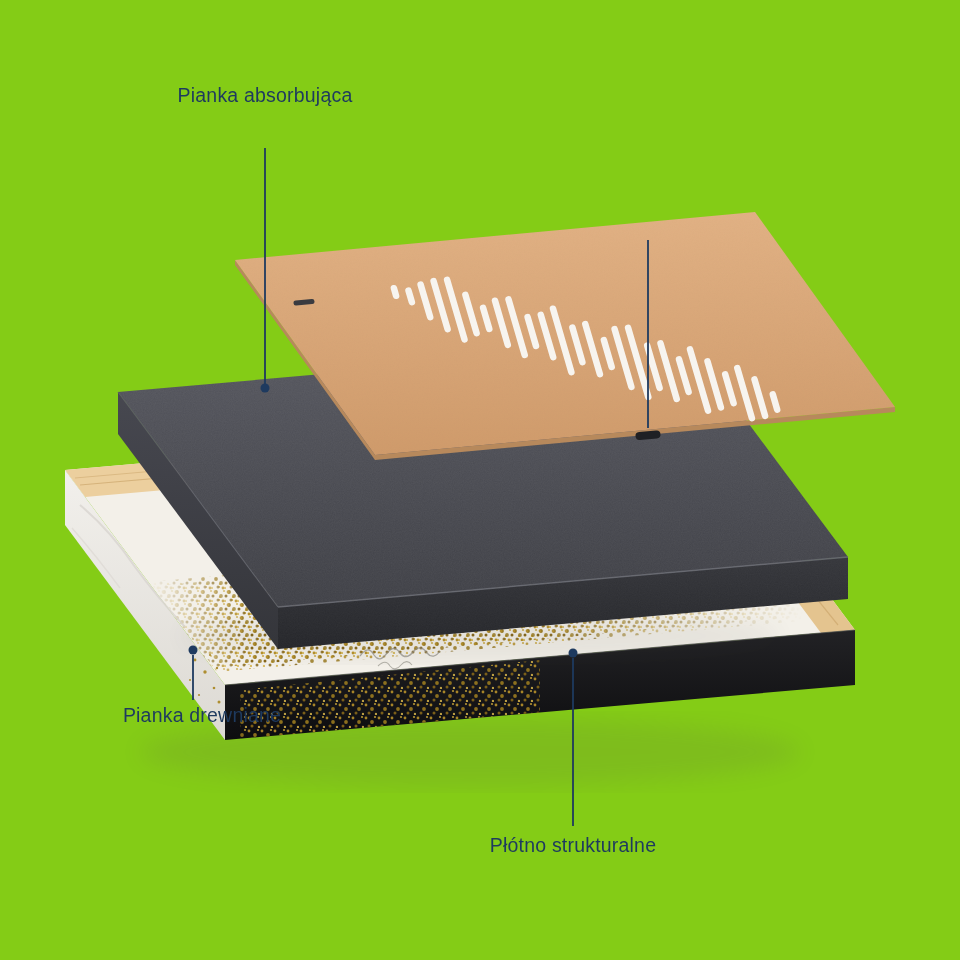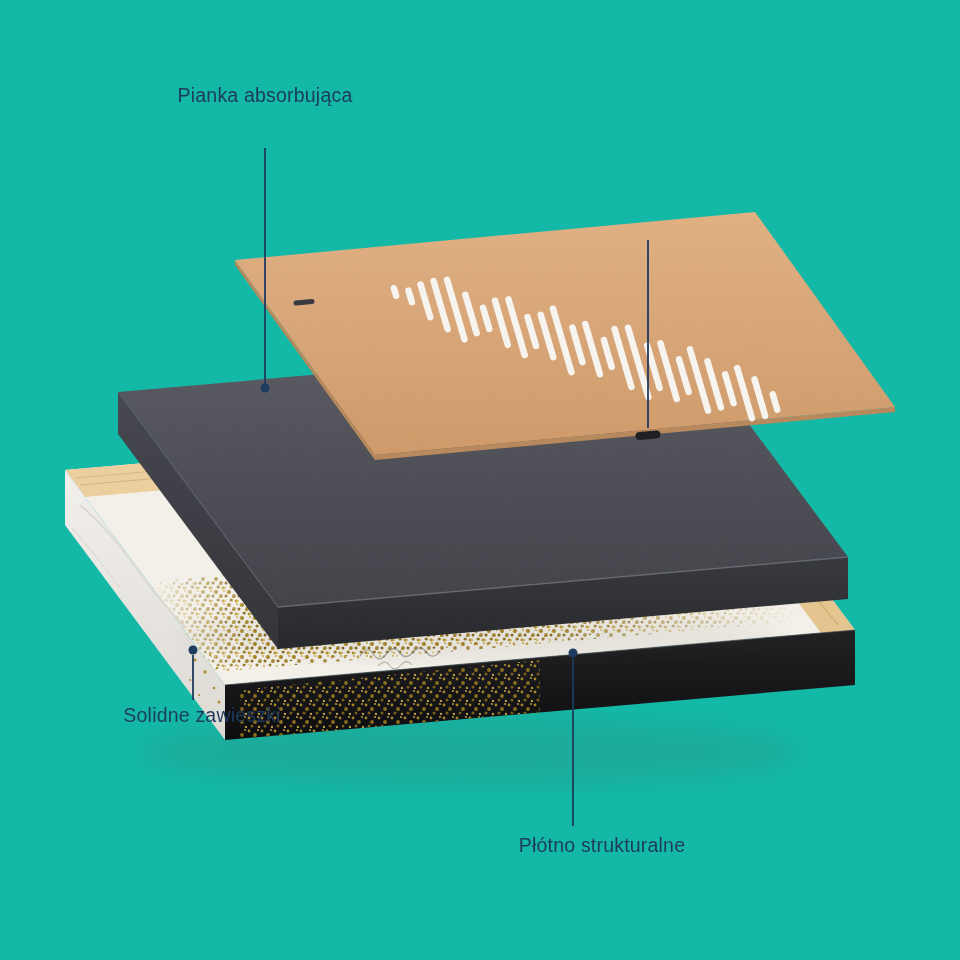"Pianka absorbująca" .stage { background: #14b8a6 -> #84cc16 }
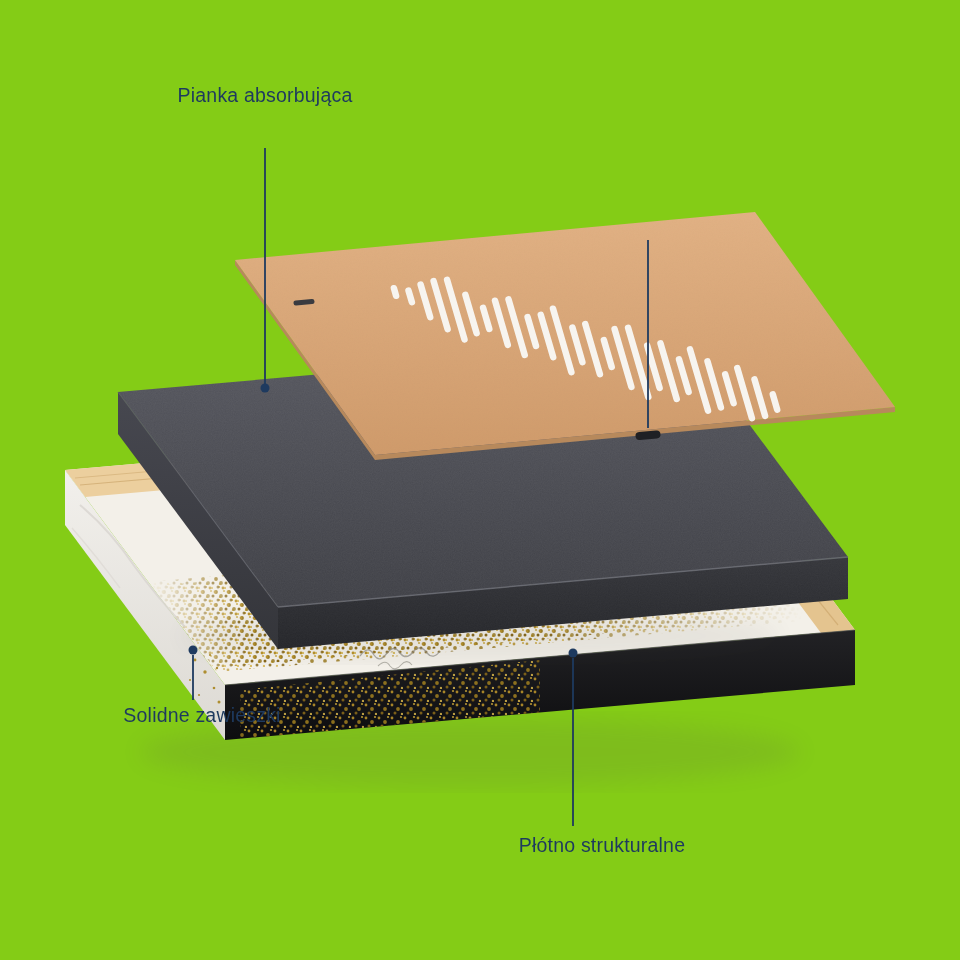"Solidne zawieszki" span.ll { text: Solidne zawieszki -> Pianka drewniane }
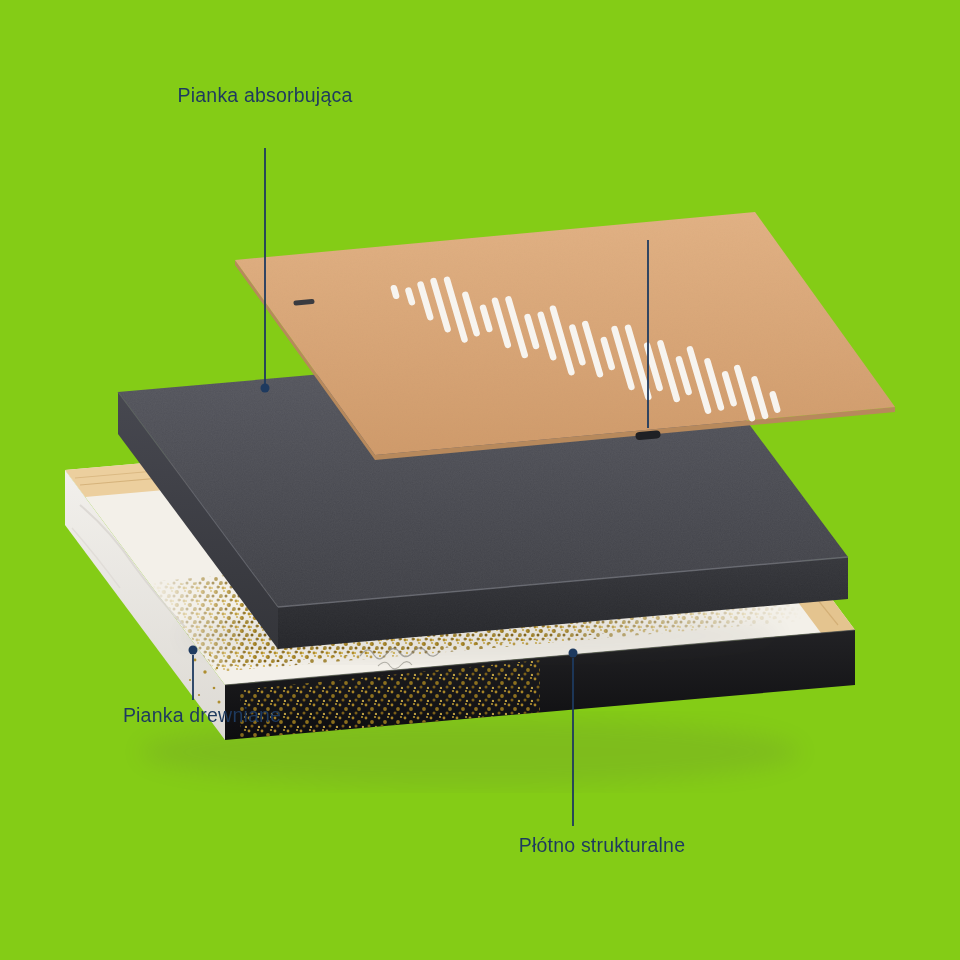"Płótno strukturalne" div.label { left: 602px -> 573px }
